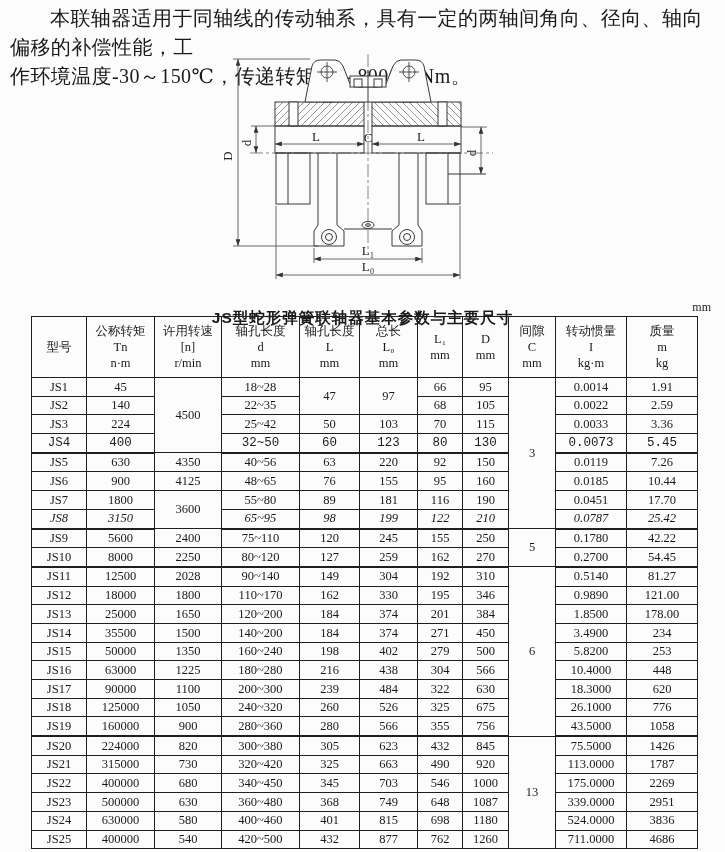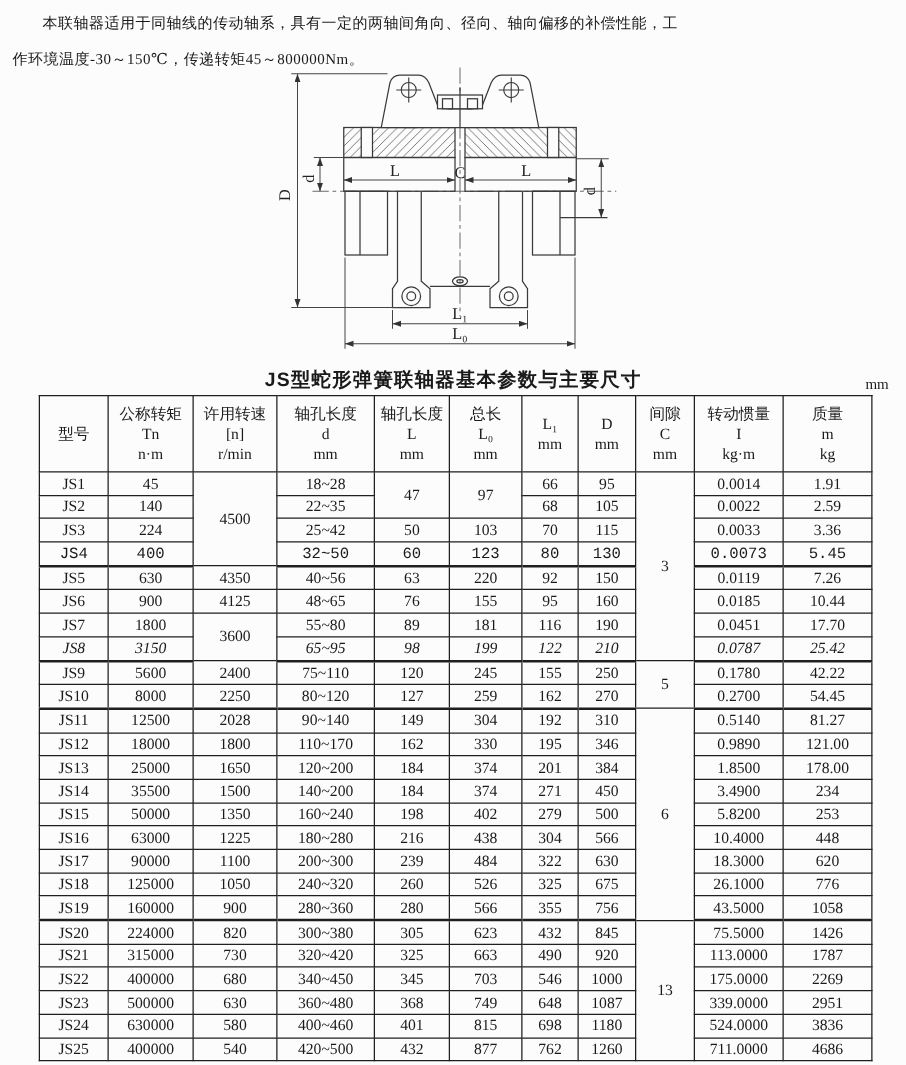"本联轴器适用于同轴线的传动轴系，具有一定的两轴间角向、径向、轴向偏移的补偿性能，" .intro { font-size: 12px -> 20px }
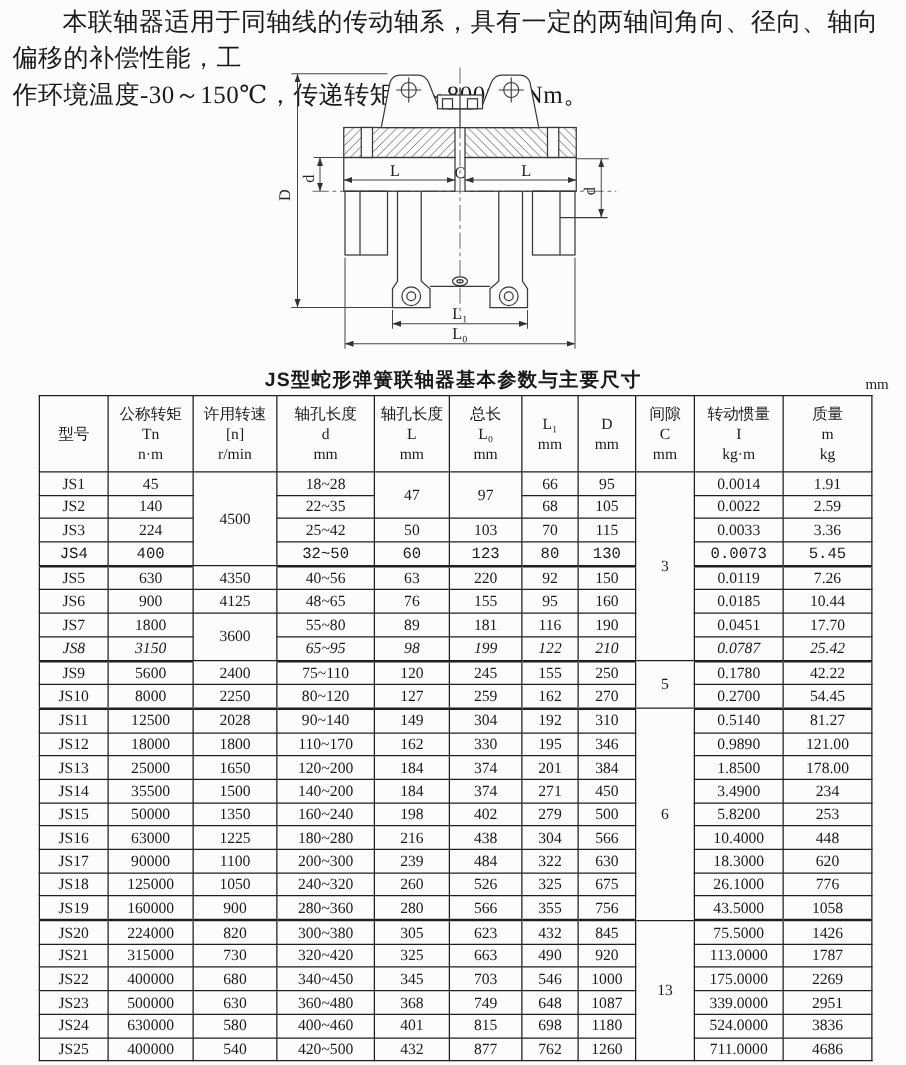"JS型蛇形弹簧联轴器基本参数与主要尺寸" .tbl-title { top: 294px -> 308px }
